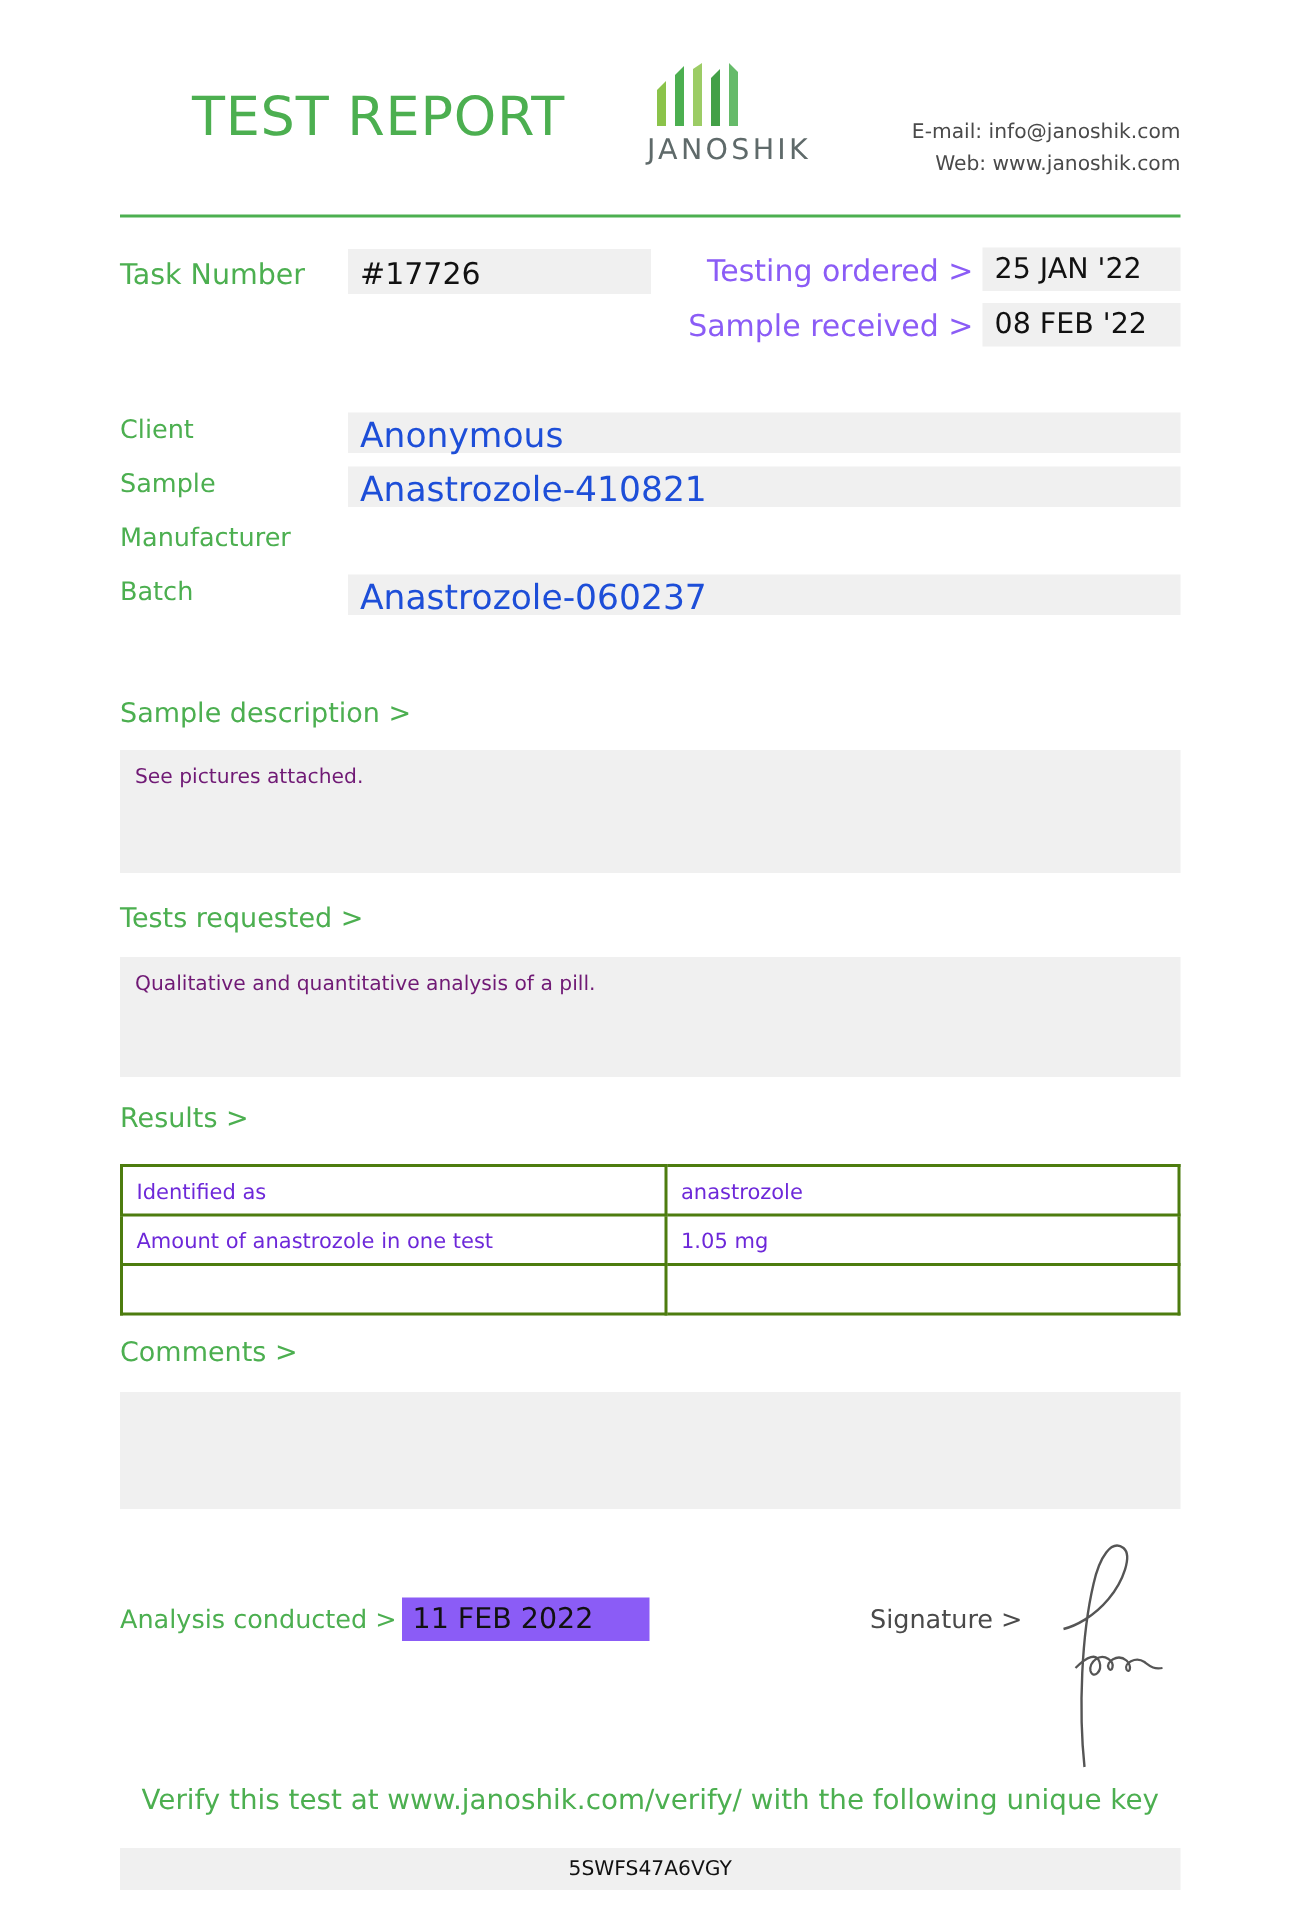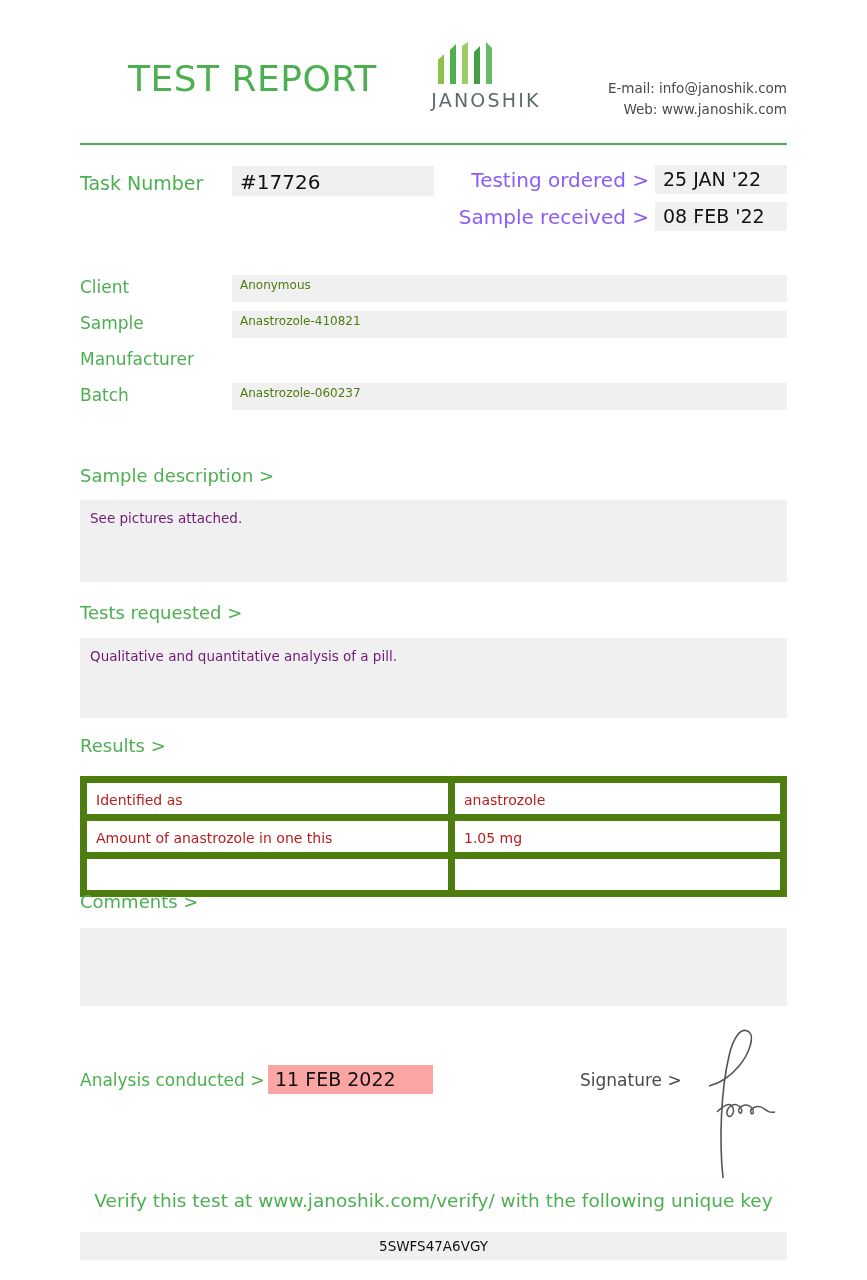"Anonymous" .info-value { color: #4d7c0f -> #1d4ed8; font-size: 12px -> 23px }
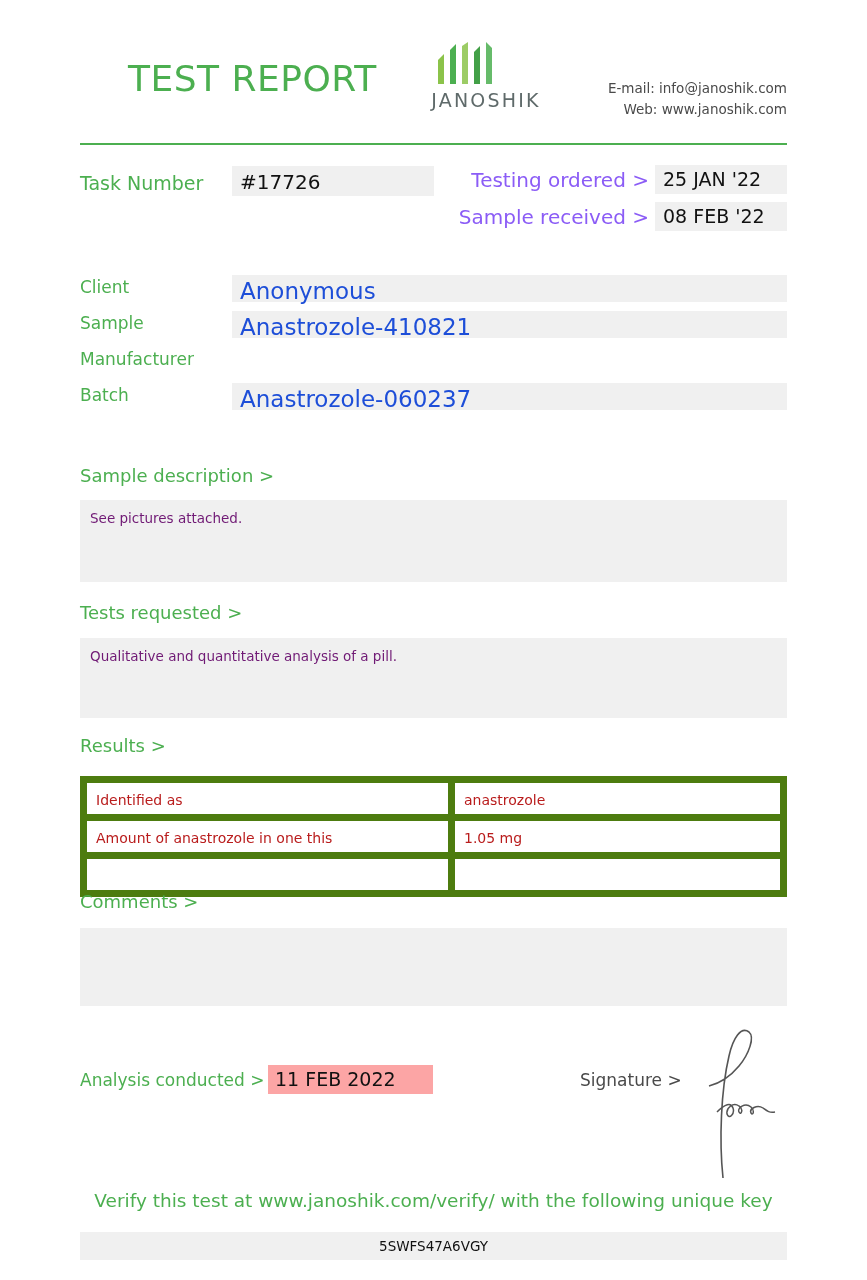"Identified as" .results-table td { border: 7px solid #4d7c0f -> 2px solid #4d7c0f; color: #b91c1c -> #6d28d9 }
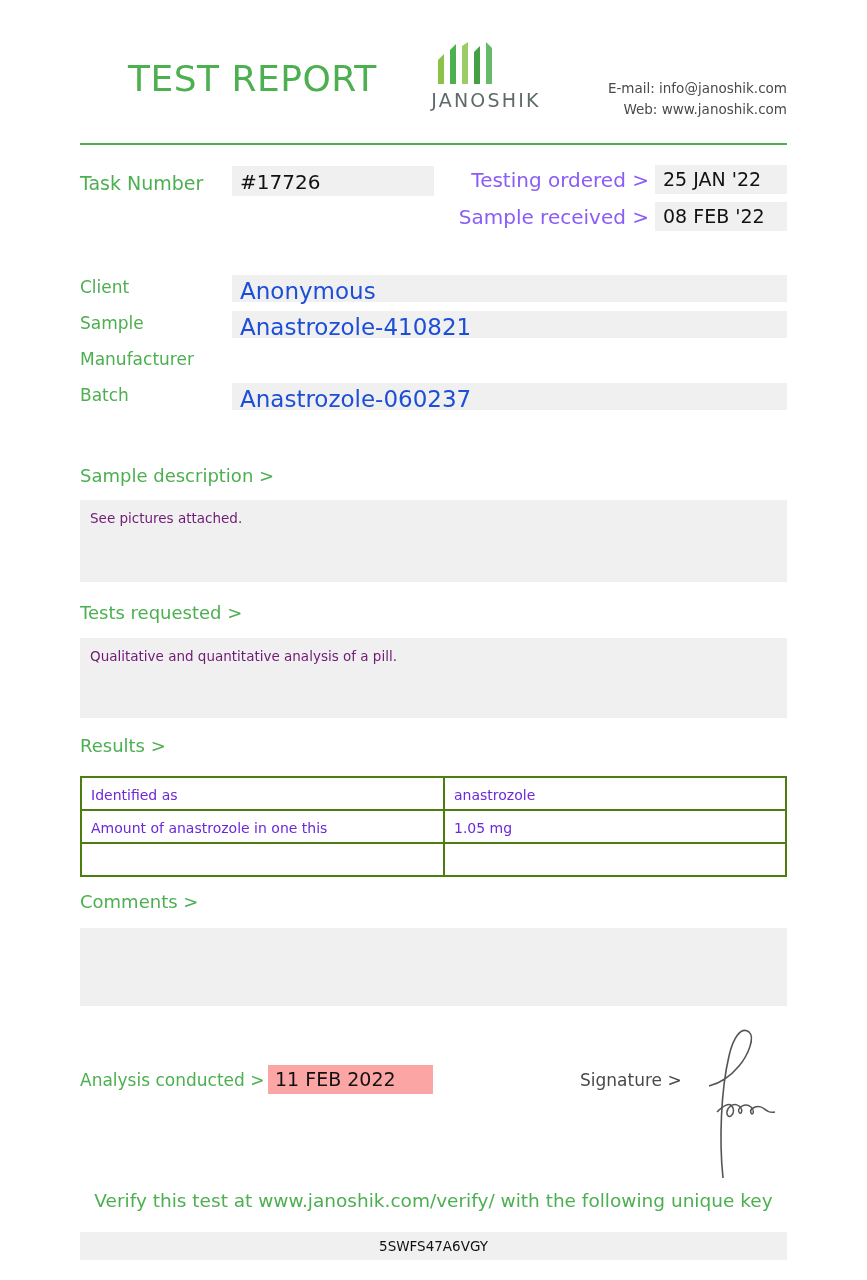"Amount of anastrozole in one" td.col-a { text: this -> test }
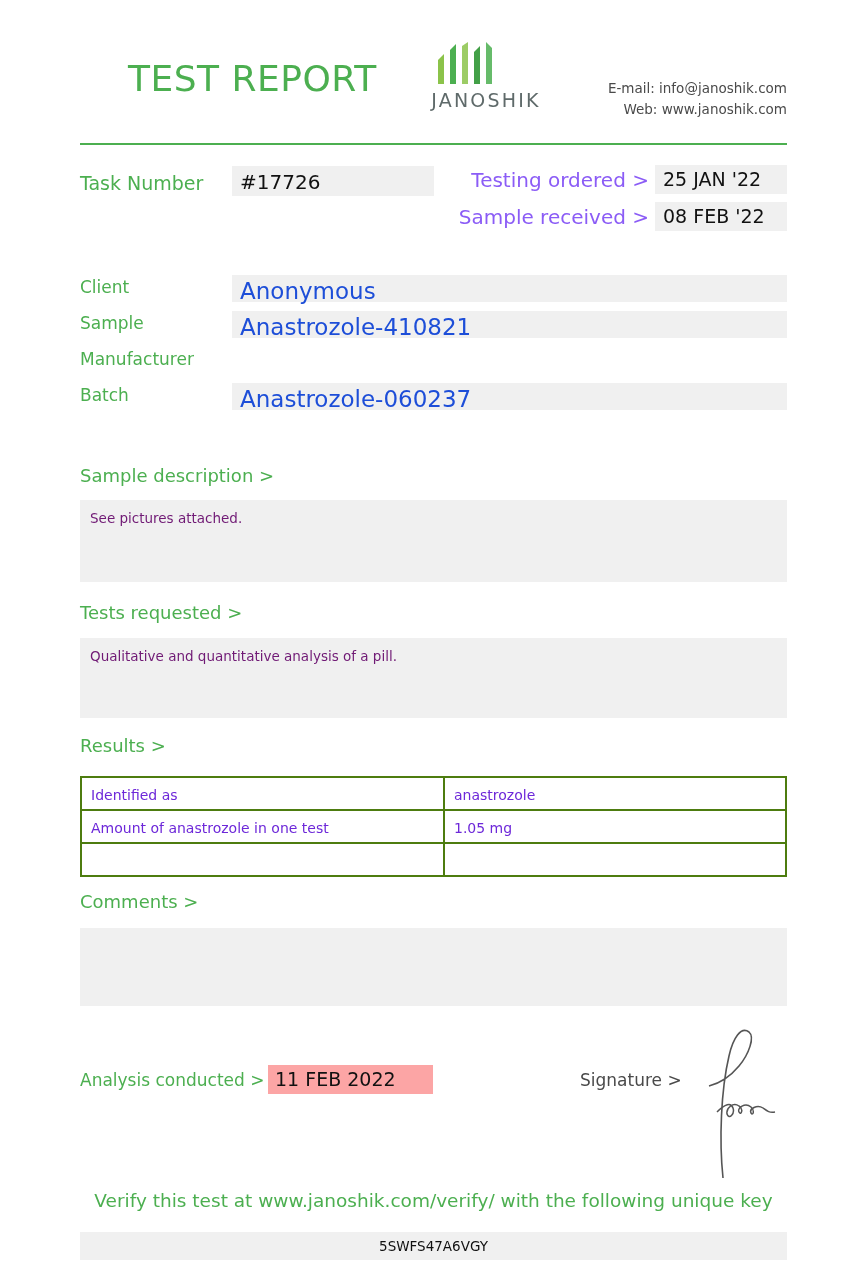"11 FEB 2022" .analysis-value { background: #fca5a5 -> #8b5cf6 }
